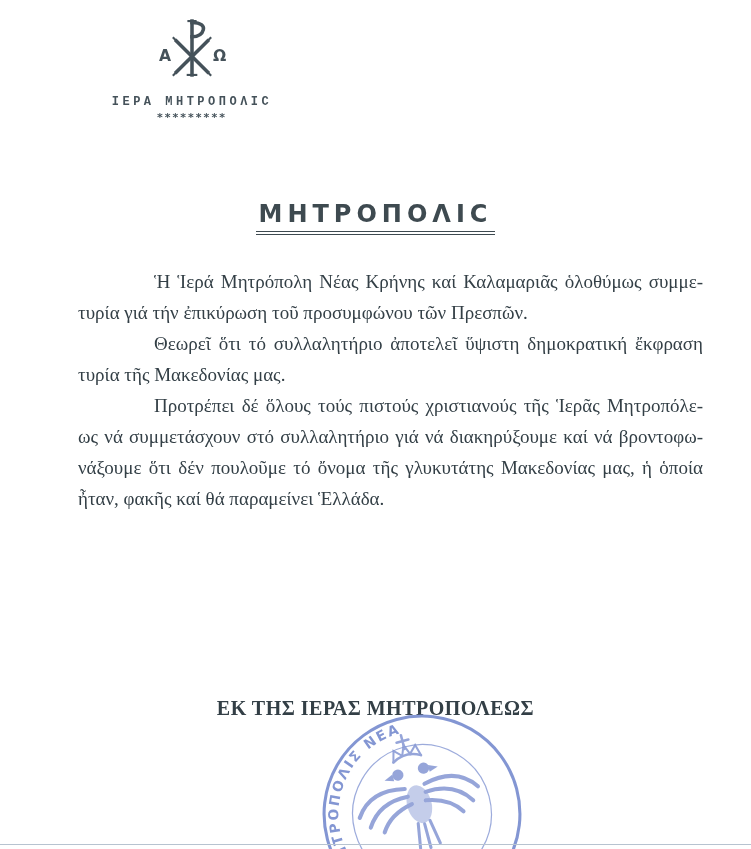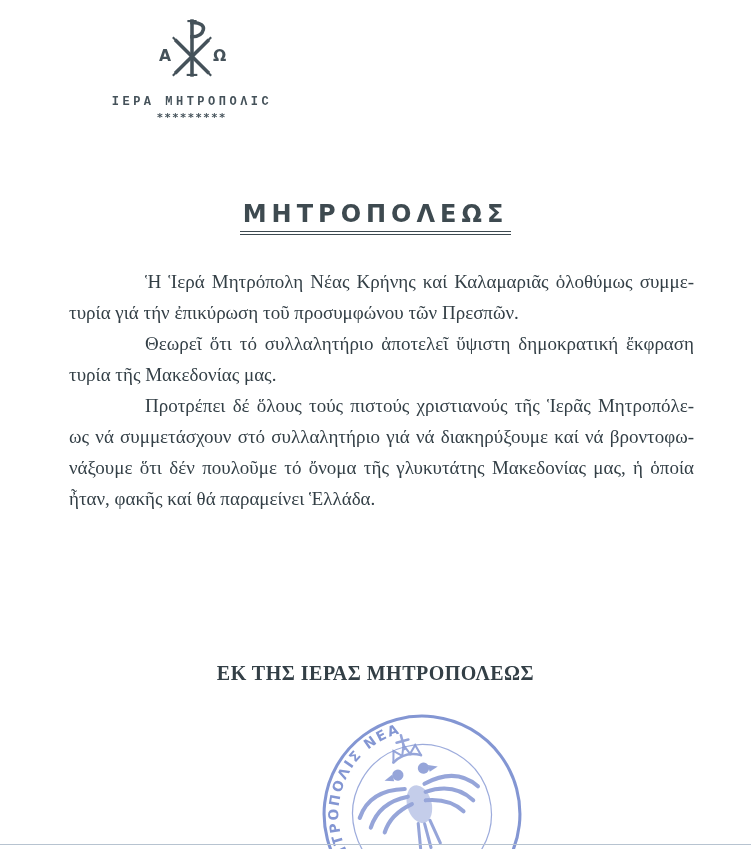"ΜΗΤΡΟΠΟΛΕΩΣ" span.title-inner { text: ΜΗΤΡΟΠΟΛΕΩΣ -> ΜΗΤΡΟΠΟΛΙϹ }
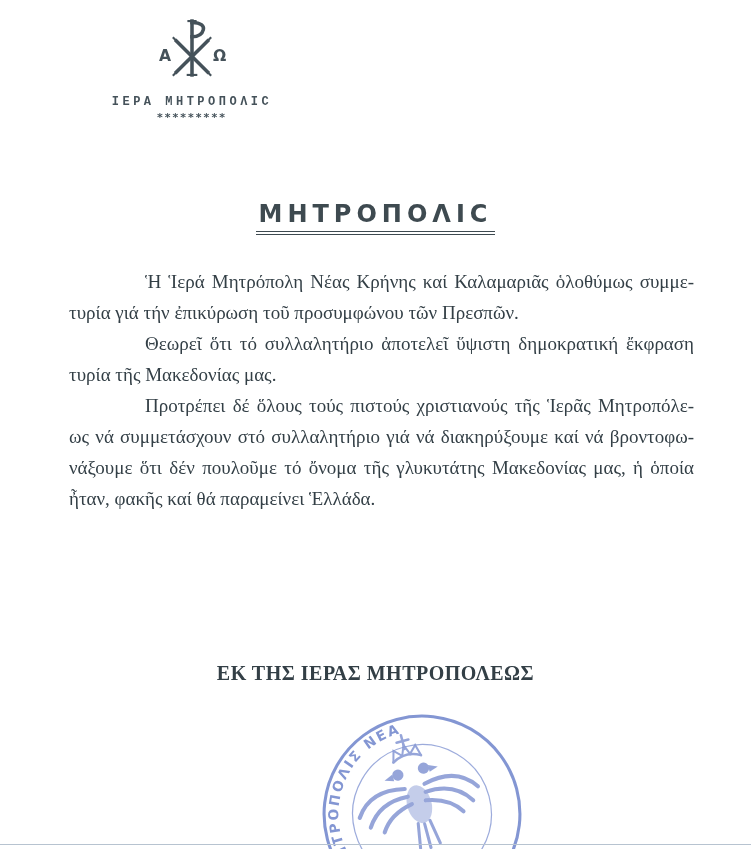"Ἡ Ἱερά Μητρόπολη Νέας Κρήνης" .body-text { left: 69px -> 78px }
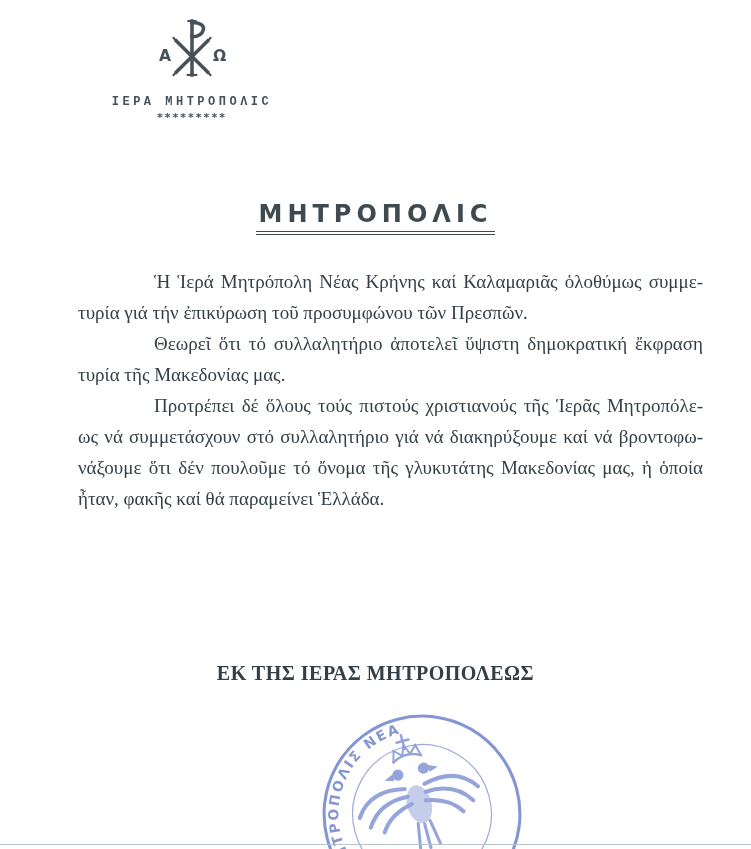"ΕΚ ΤΗΣ ΙΕΡΑΣ ΜΗΤΡΟΠΟΛΕΩΣ" .footer { top: 662px -> 697px }
